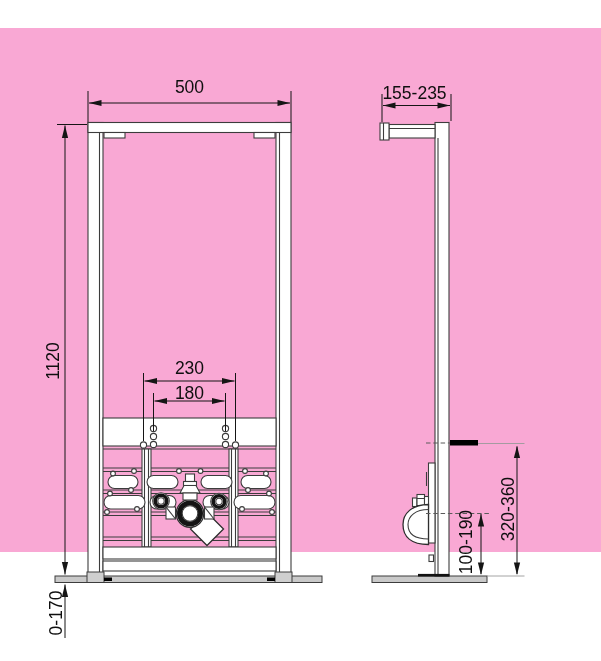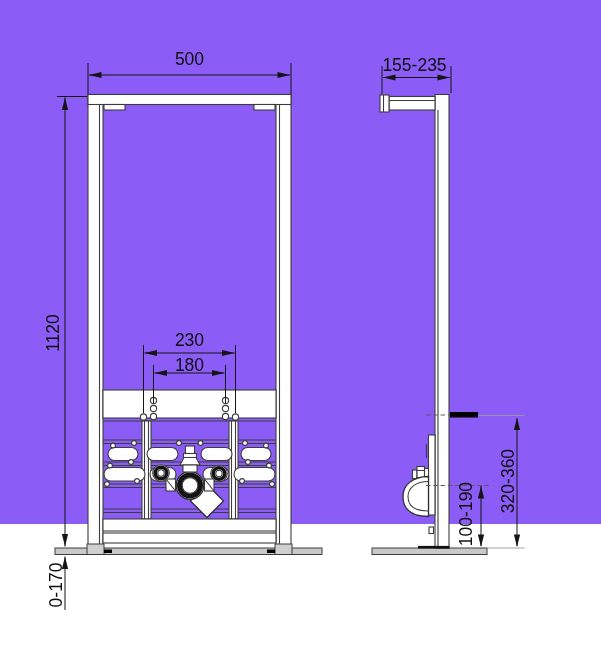"500" .stage { background: #8b5cf6 -> #f9a8d4; margin-top: none -> 28px }
